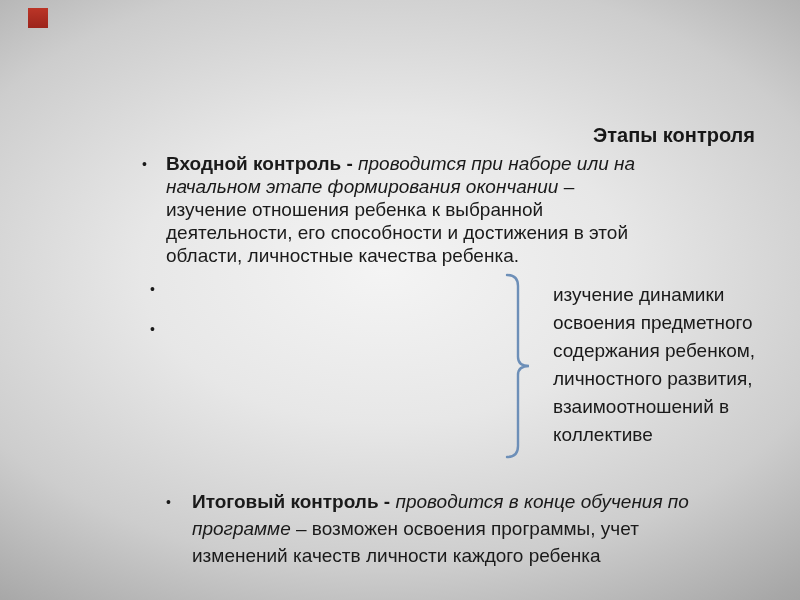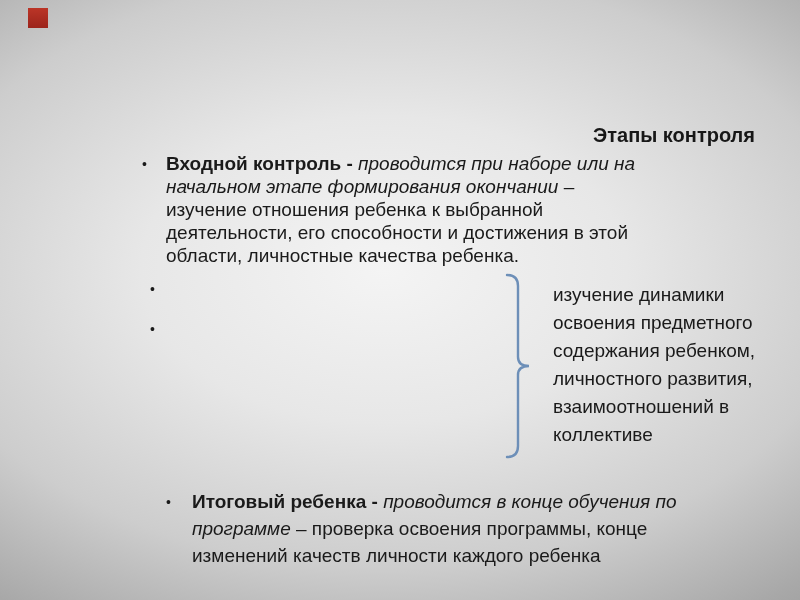"Итоговый ребенка -" span.b { text: ребенка -> контроль }
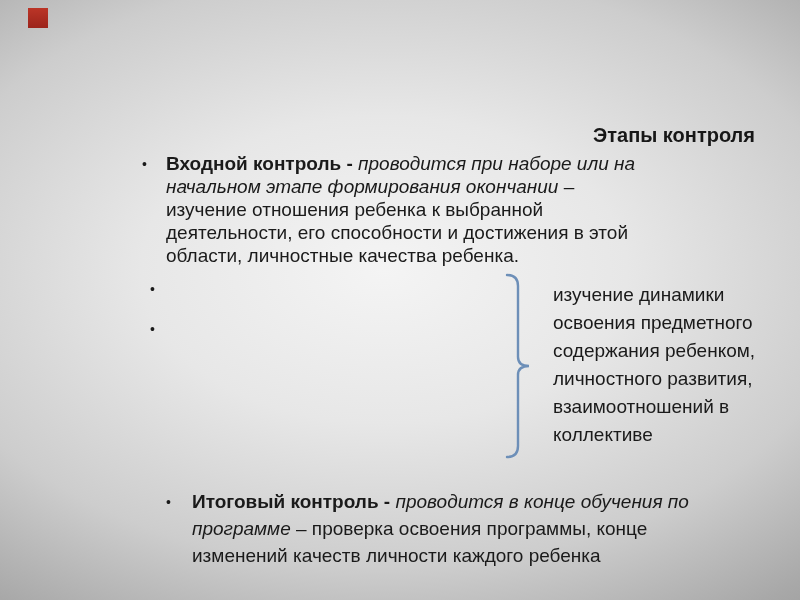"– проверка освоения программы, конце" span { text: проверка освоения программы, конце -> возможен освоения программы, учет }
